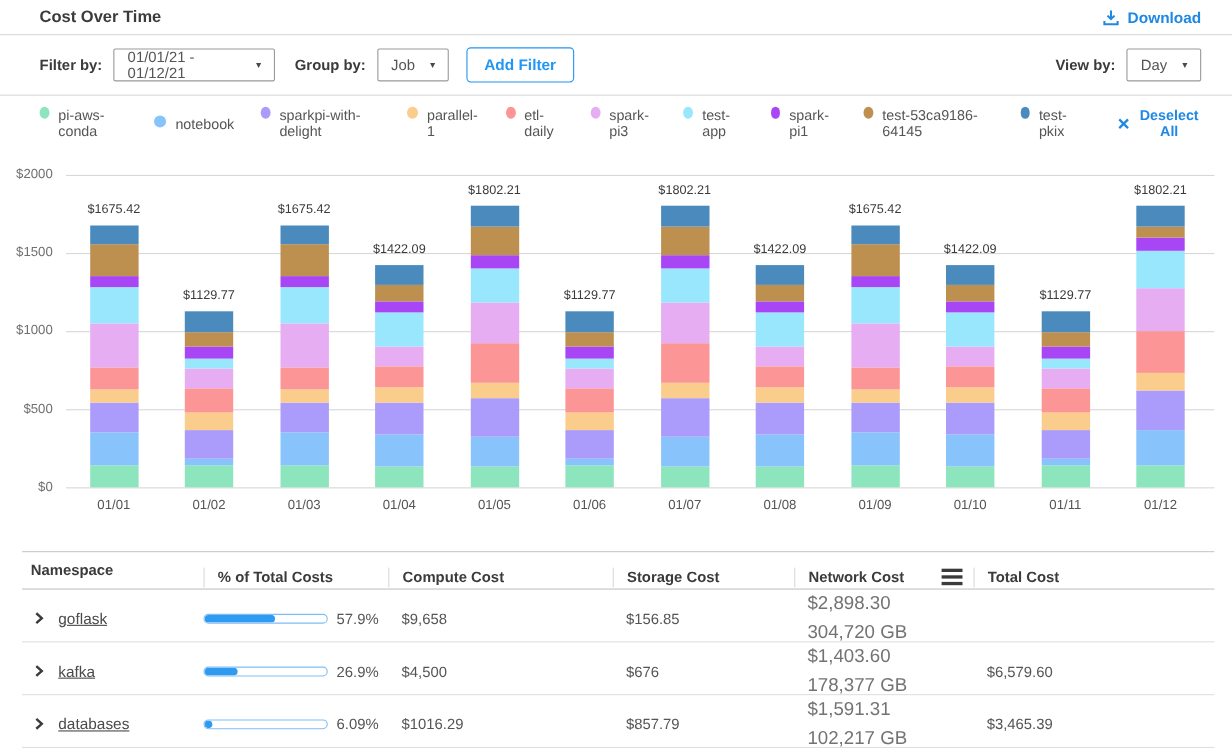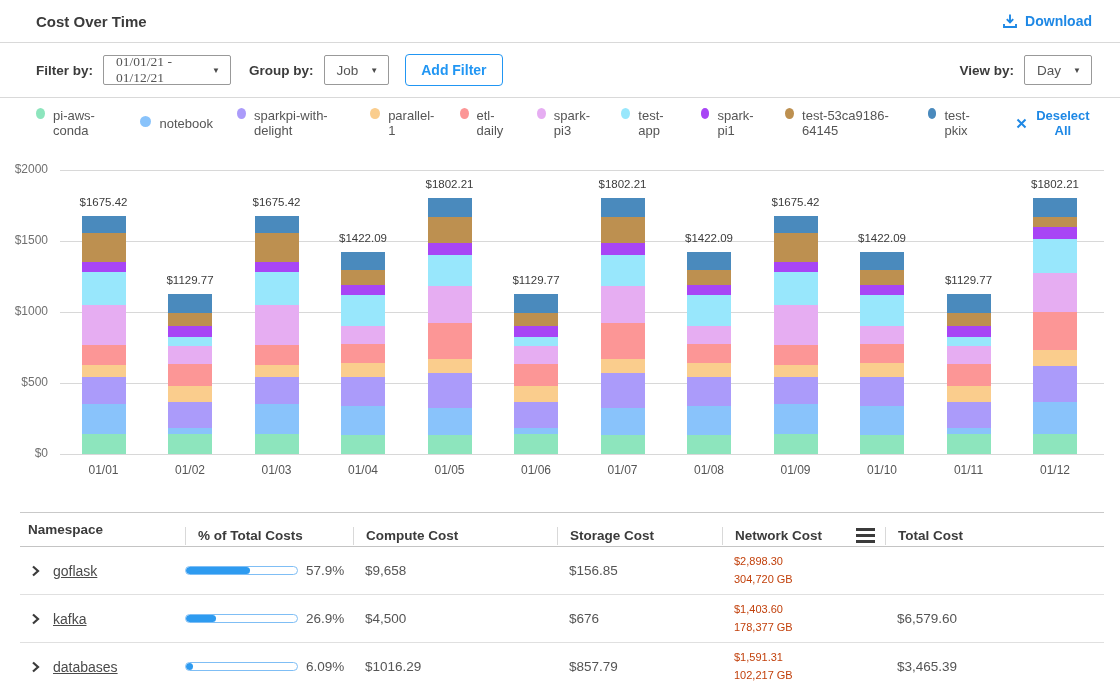"Cost Over Time" .hdr { height: 43px -> 32px }
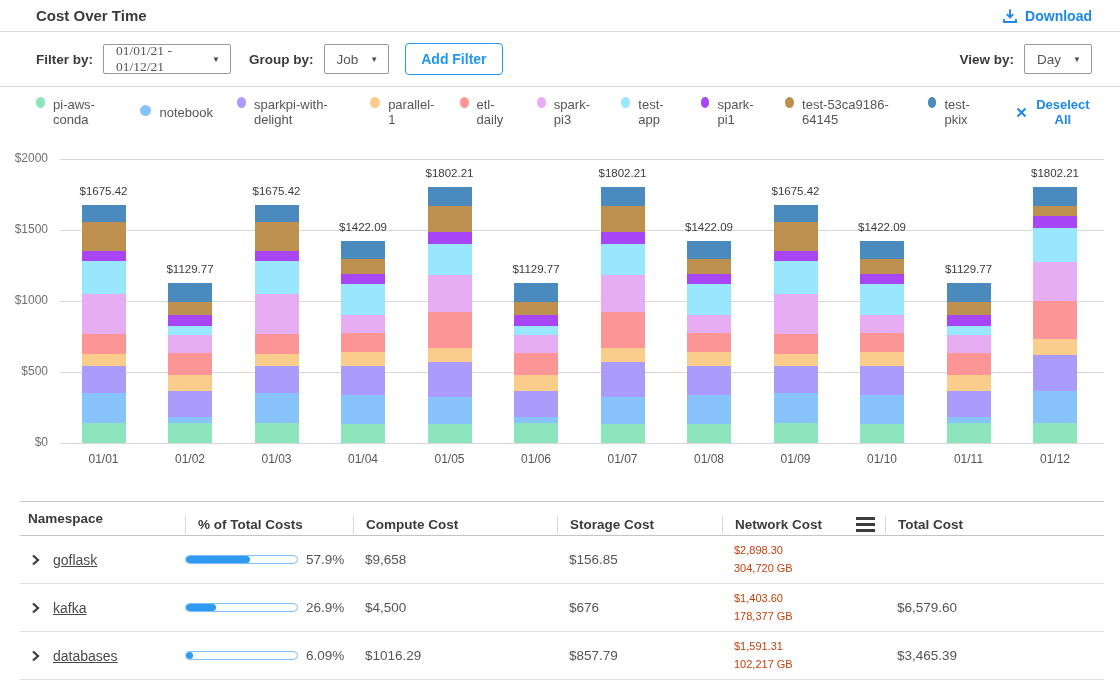"01/01/21 - 01/12/21" div.selbox { font-family: Liberation Serif, serif -> none; width: 128px -> 147px }
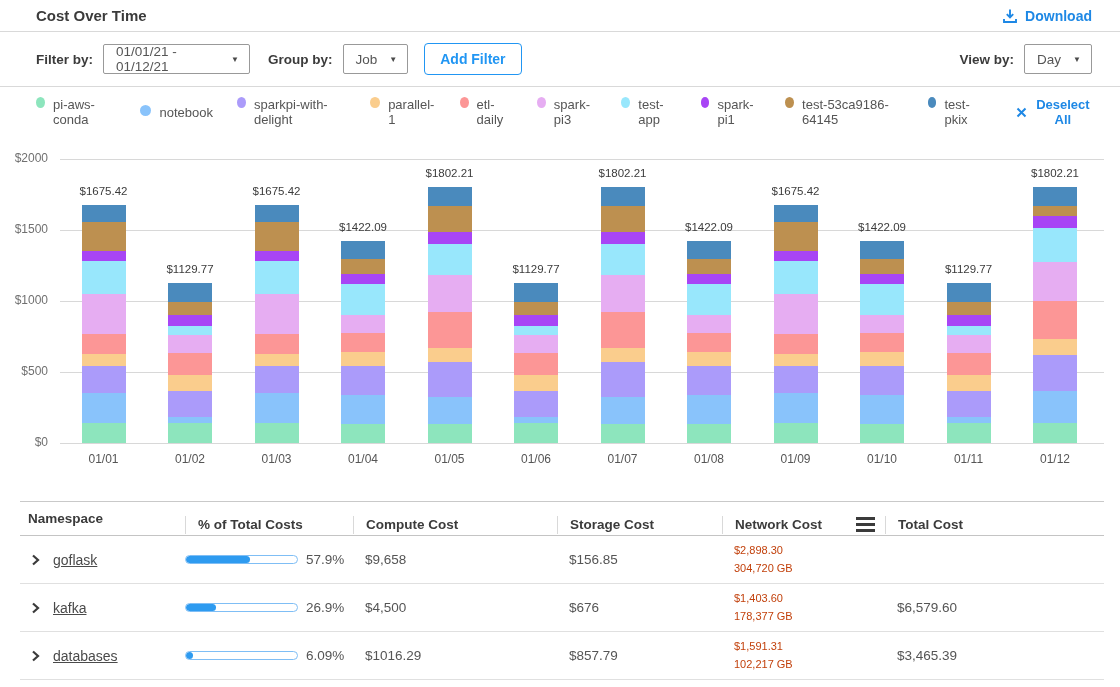"$2,898.30" .net-cell { color: #c2410c -> #737373; font-size: 11px -> 17px }
